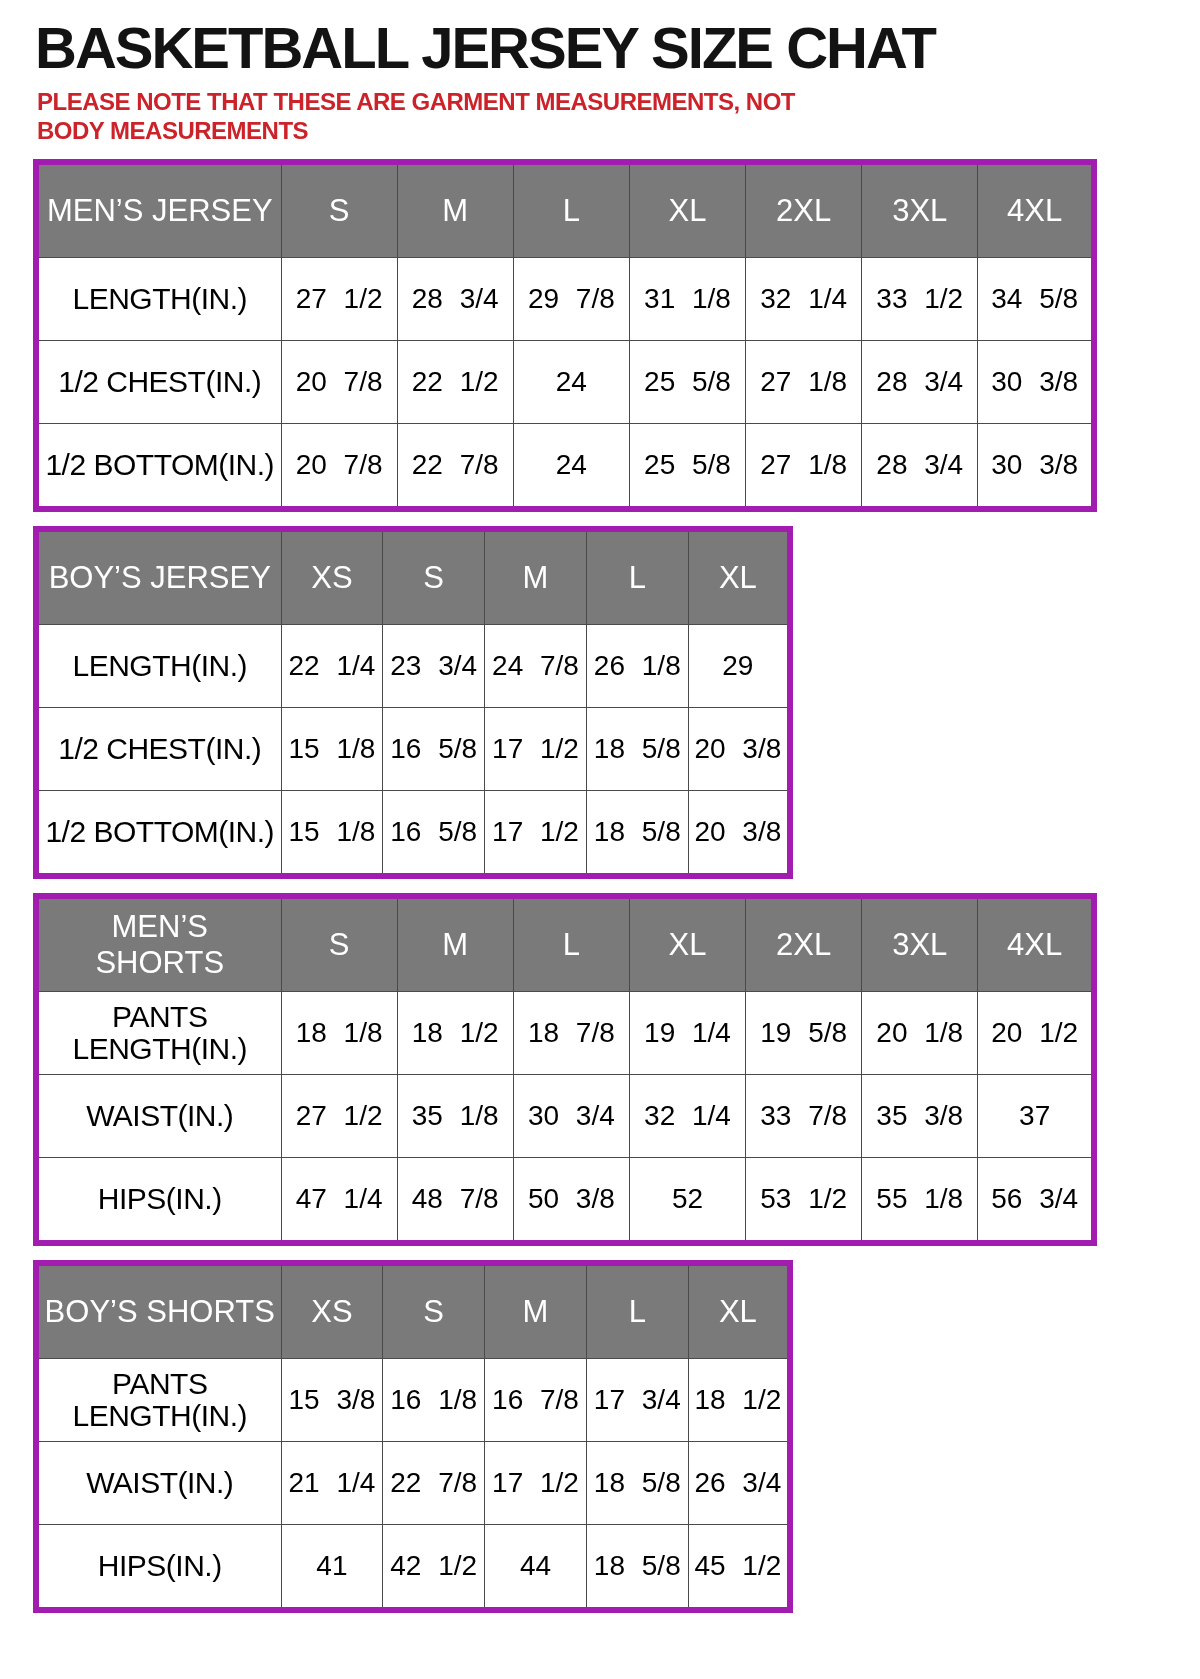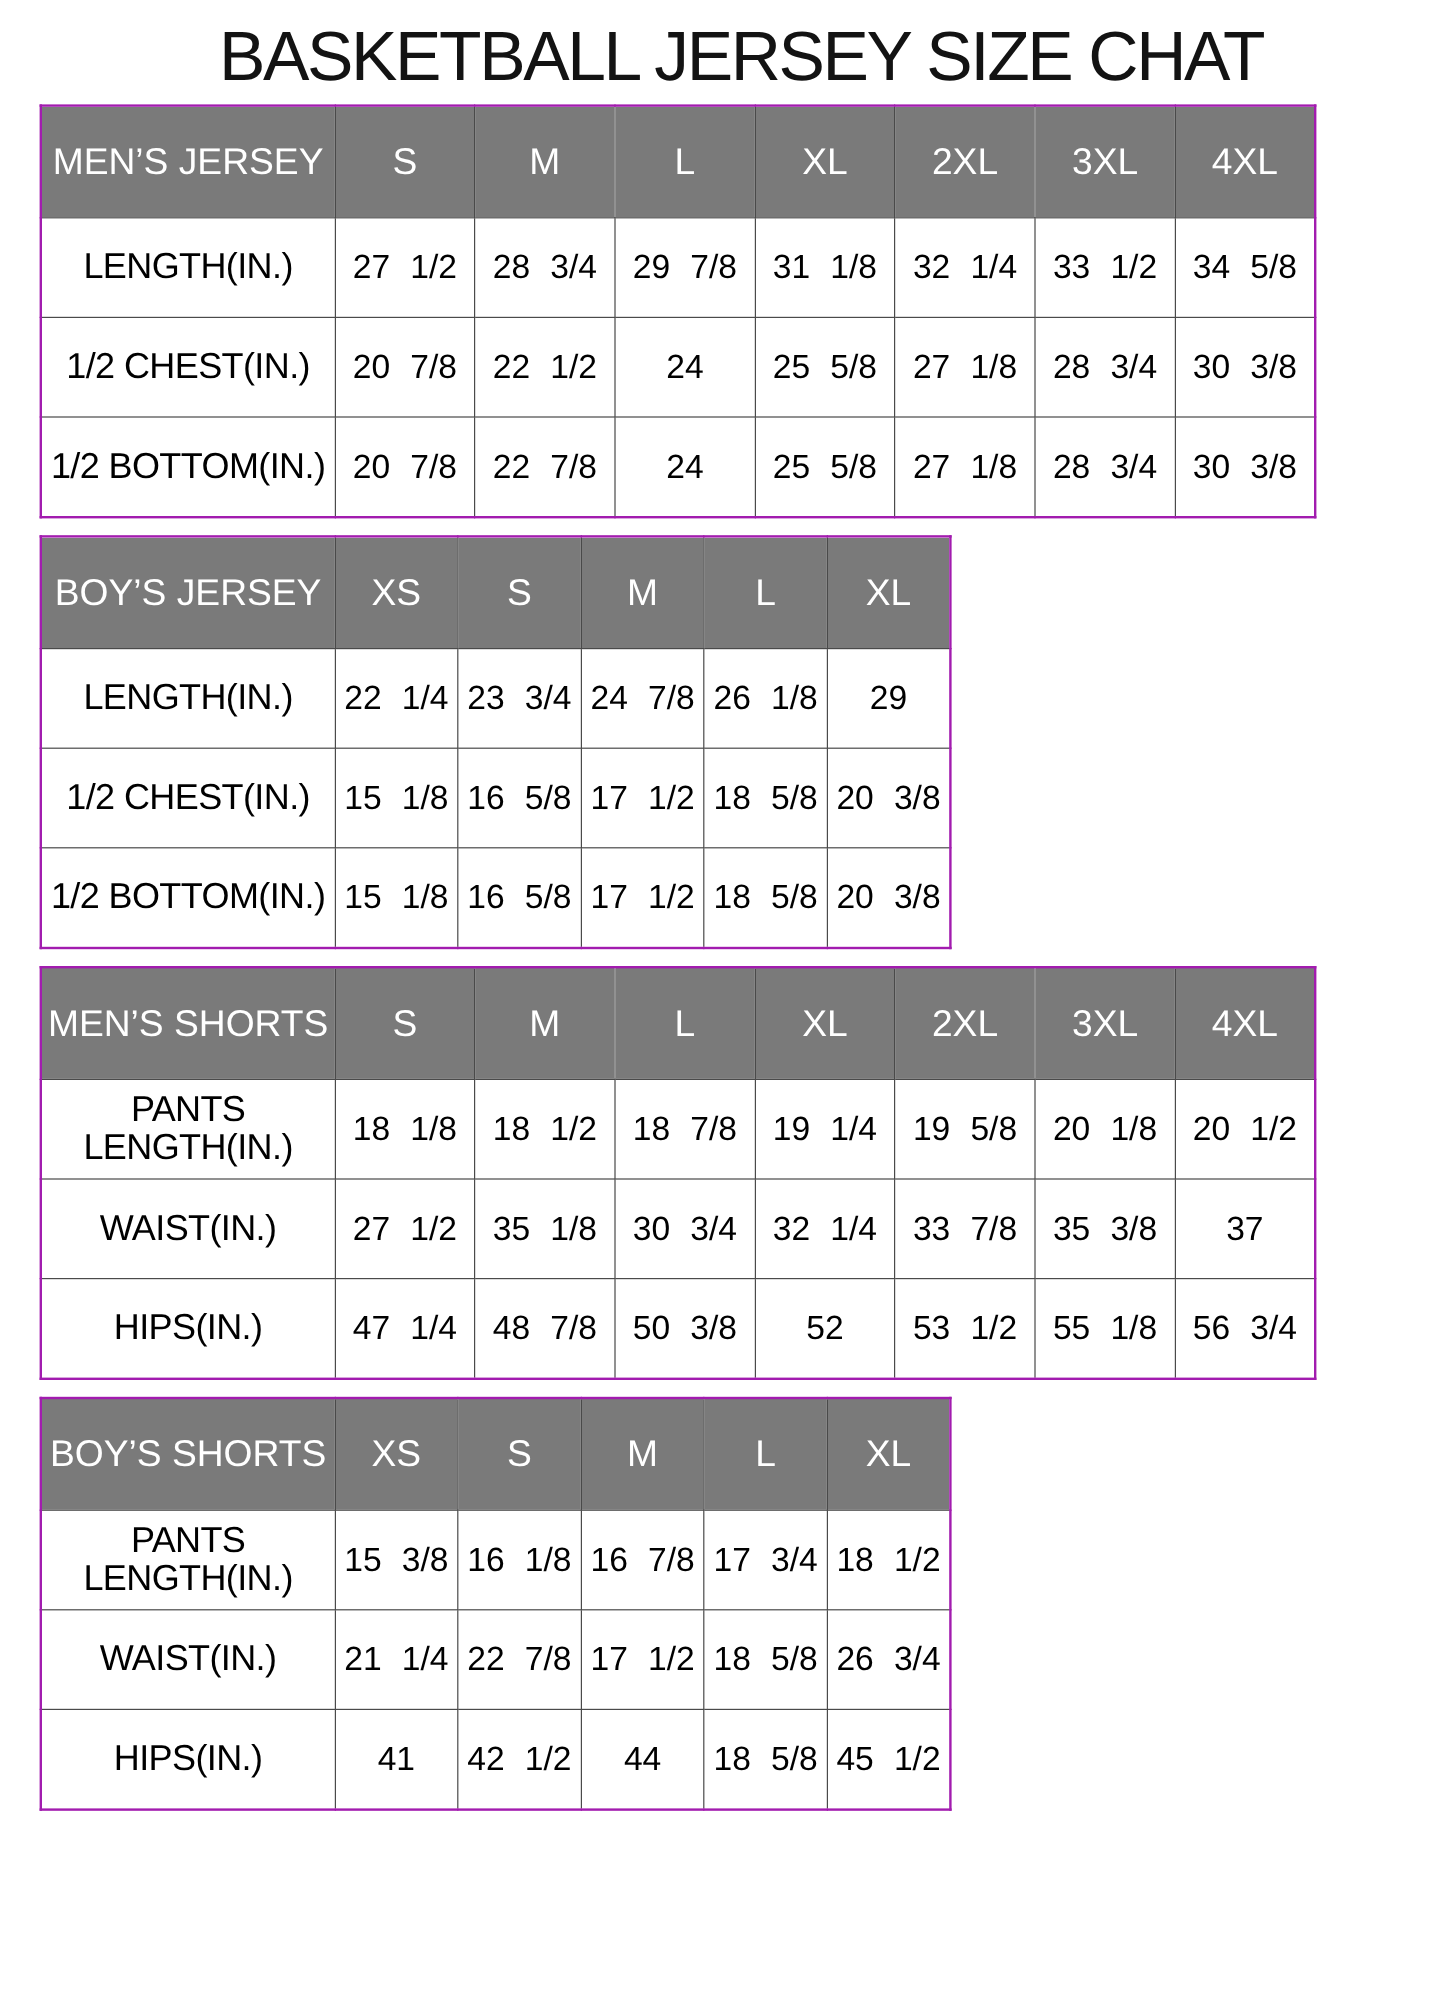"BASKETBALL JERSEY SIZE CHAT" .title { font-weight: normal -> bold; text-align: center -> none }
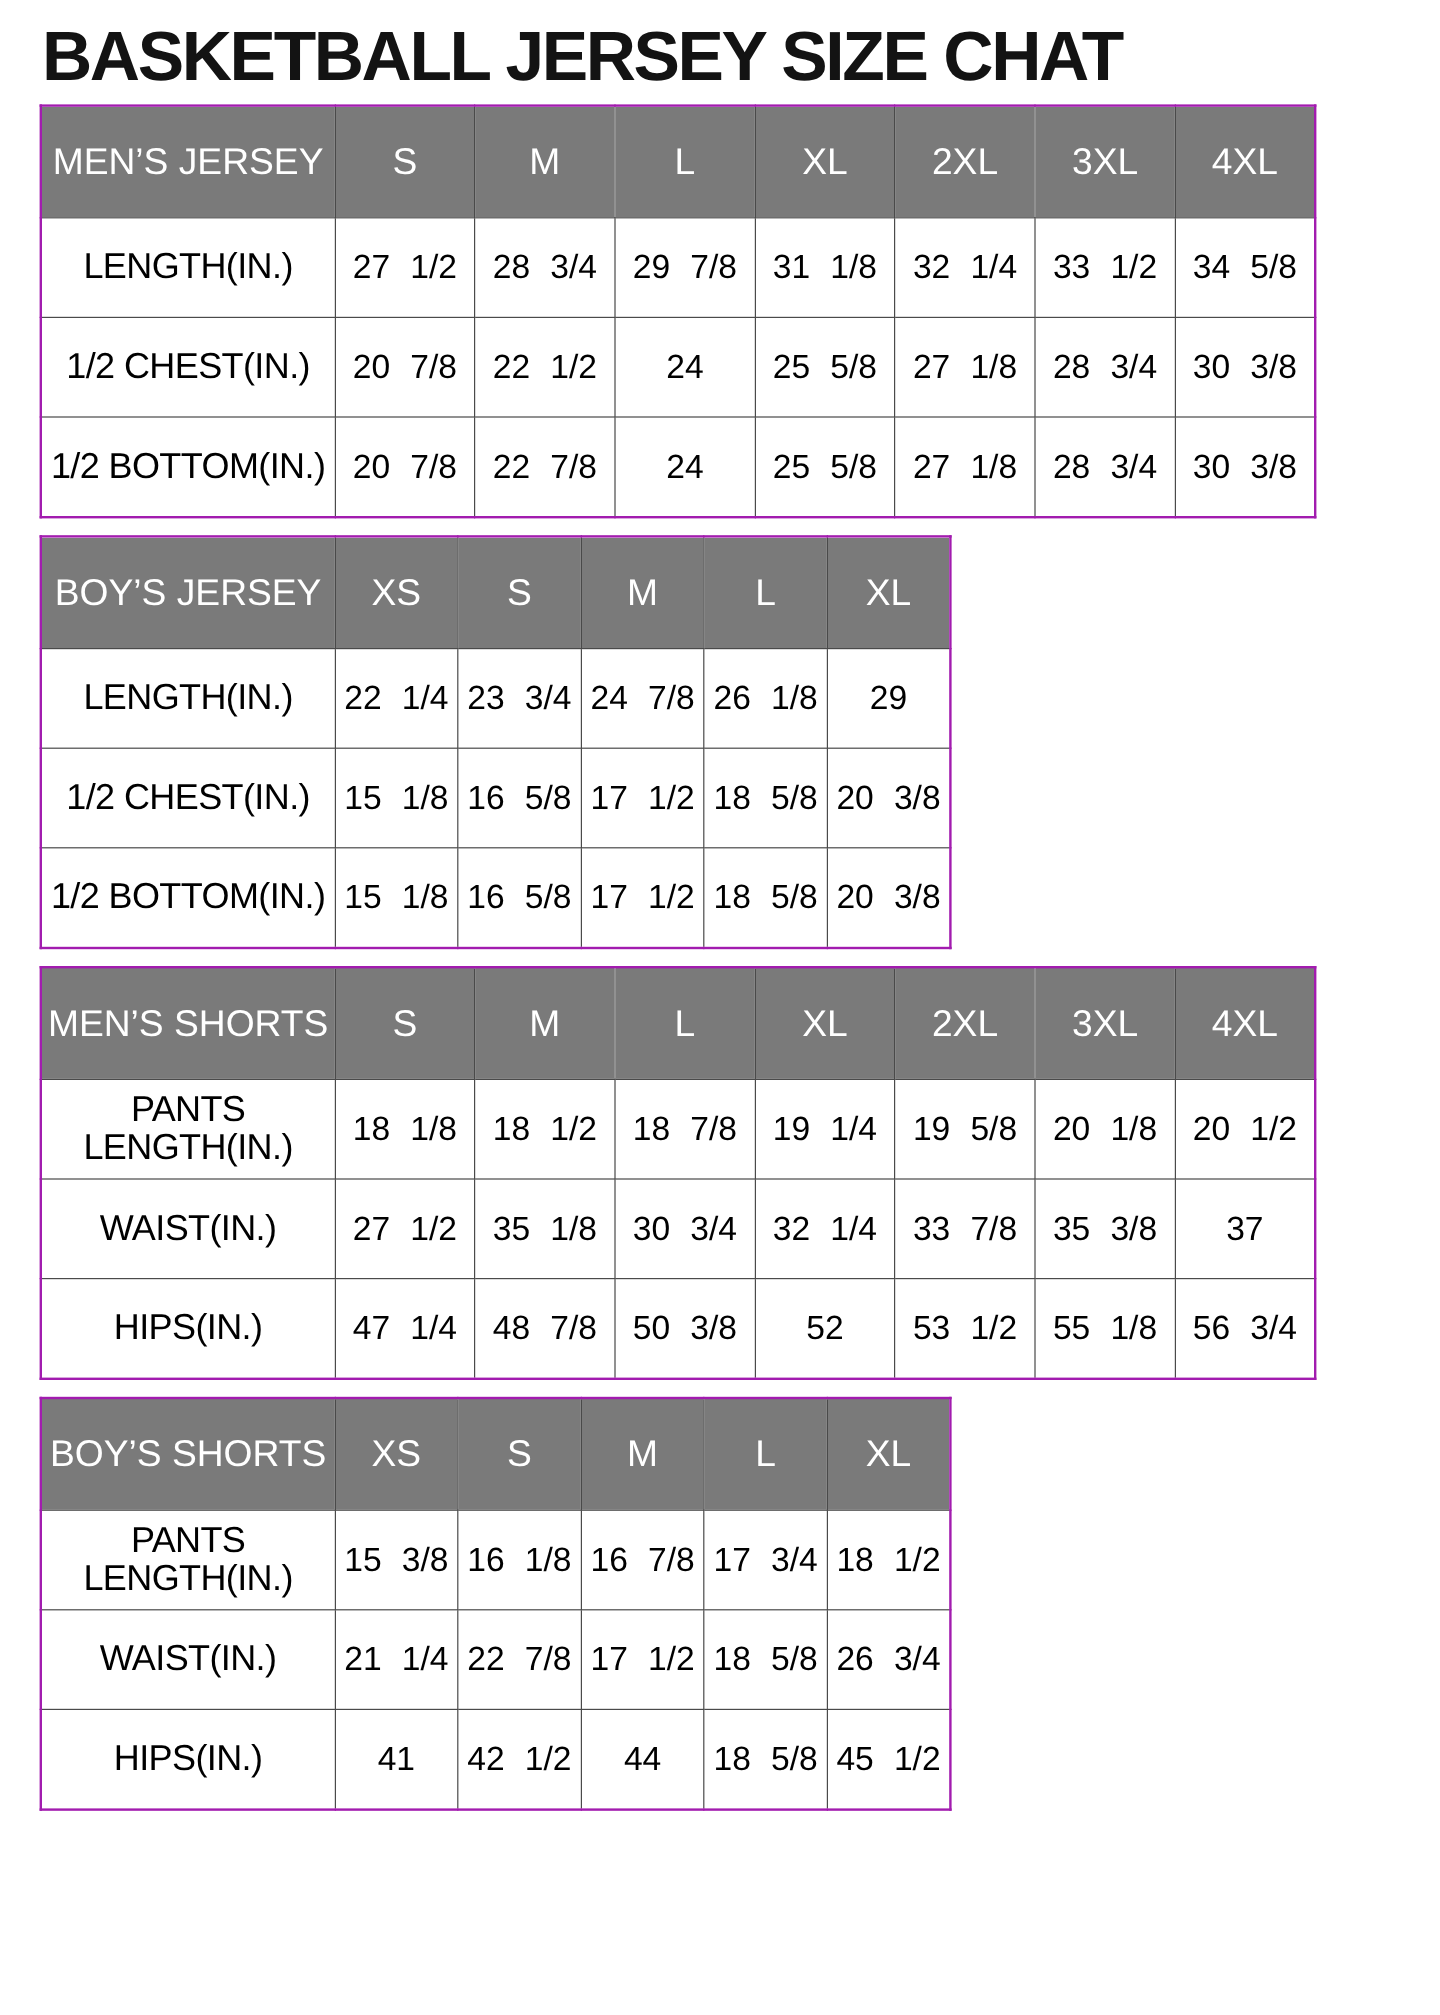"PLEASE NOTE THAT THESE ARE" div.note-top { html: none -> <div>PLEASE NOTE THAT THESE ARE GARMENT MEASUREMENTS, NOT BODY MEASUREMENTS</div> }
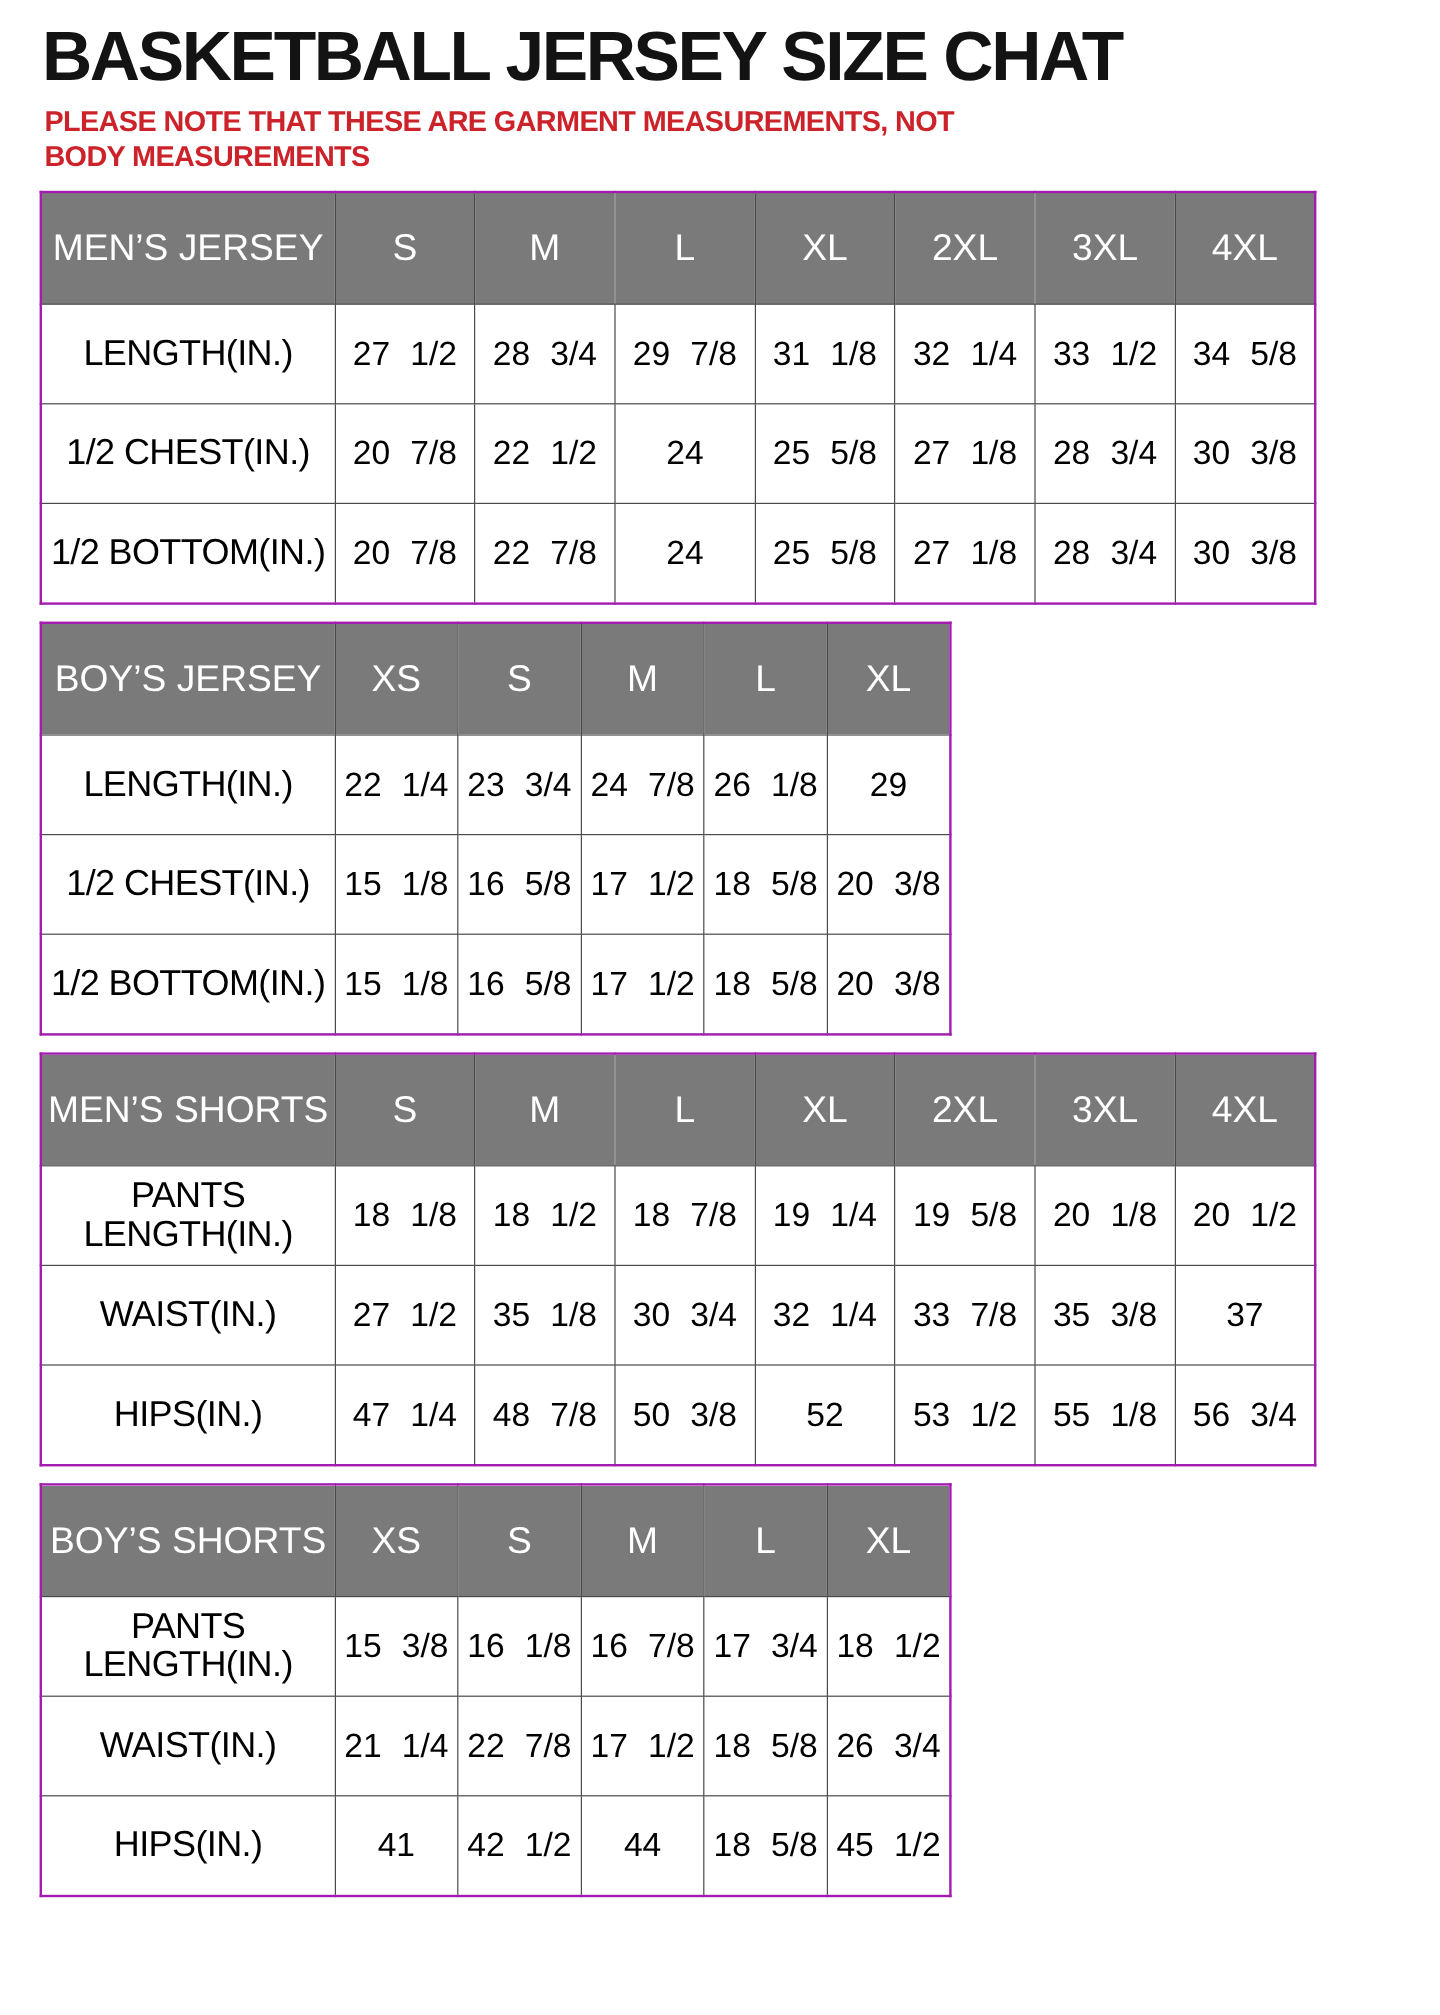"MEN’S JERSEY" table.size-table { border: 2px solid #a21caf -> 6px solid #a21caf }
